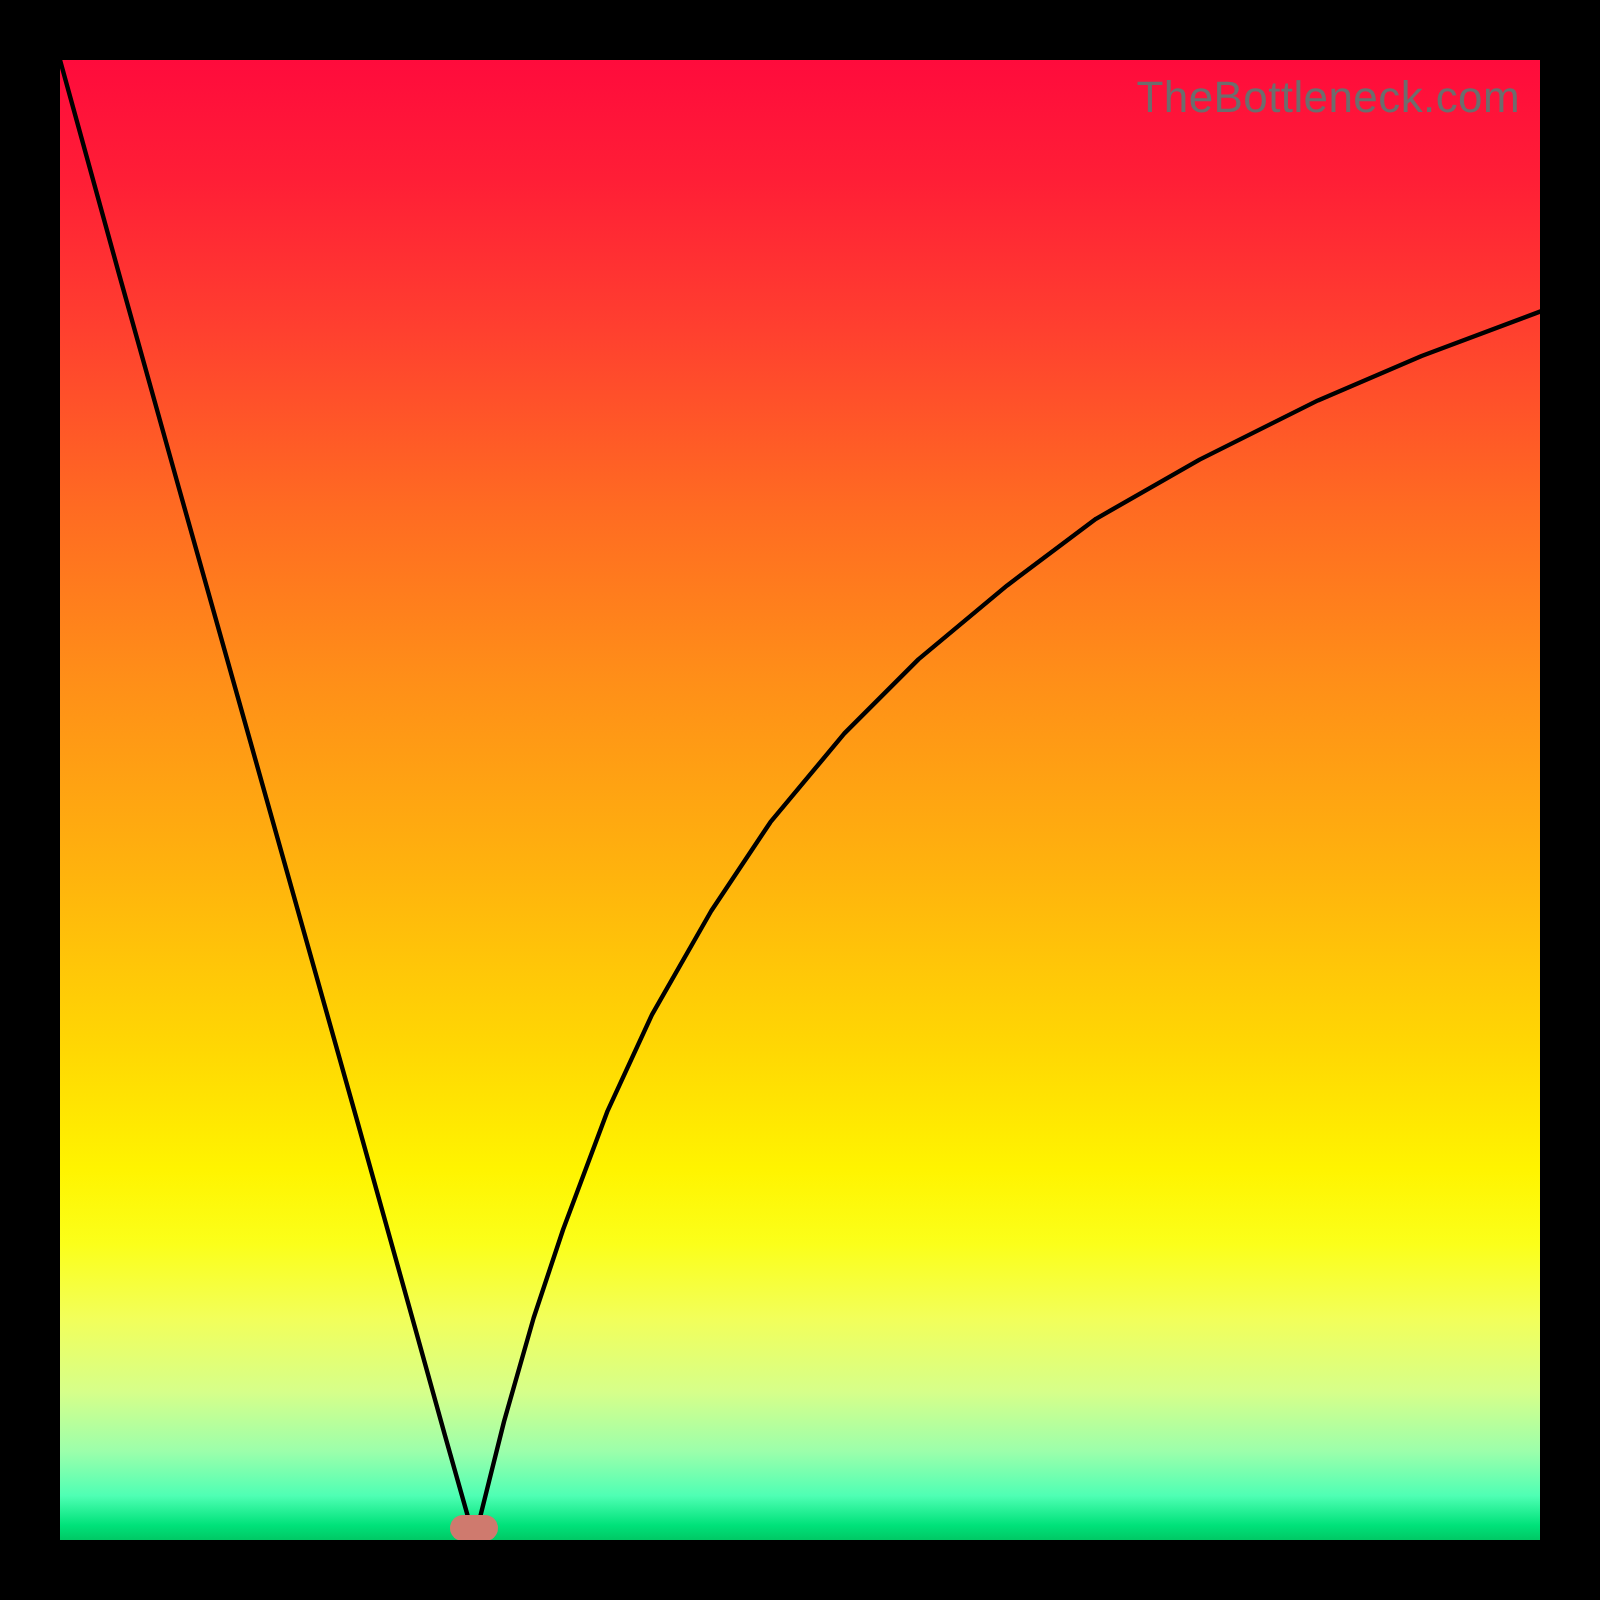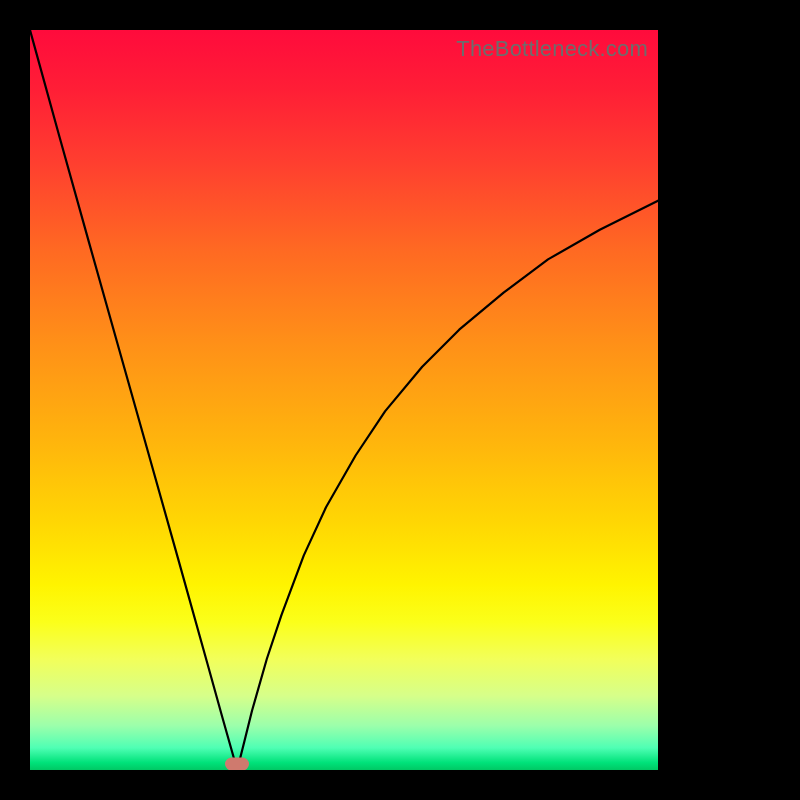"TheBottleneck.com" .plot-area { width: 628px -> 740px }
